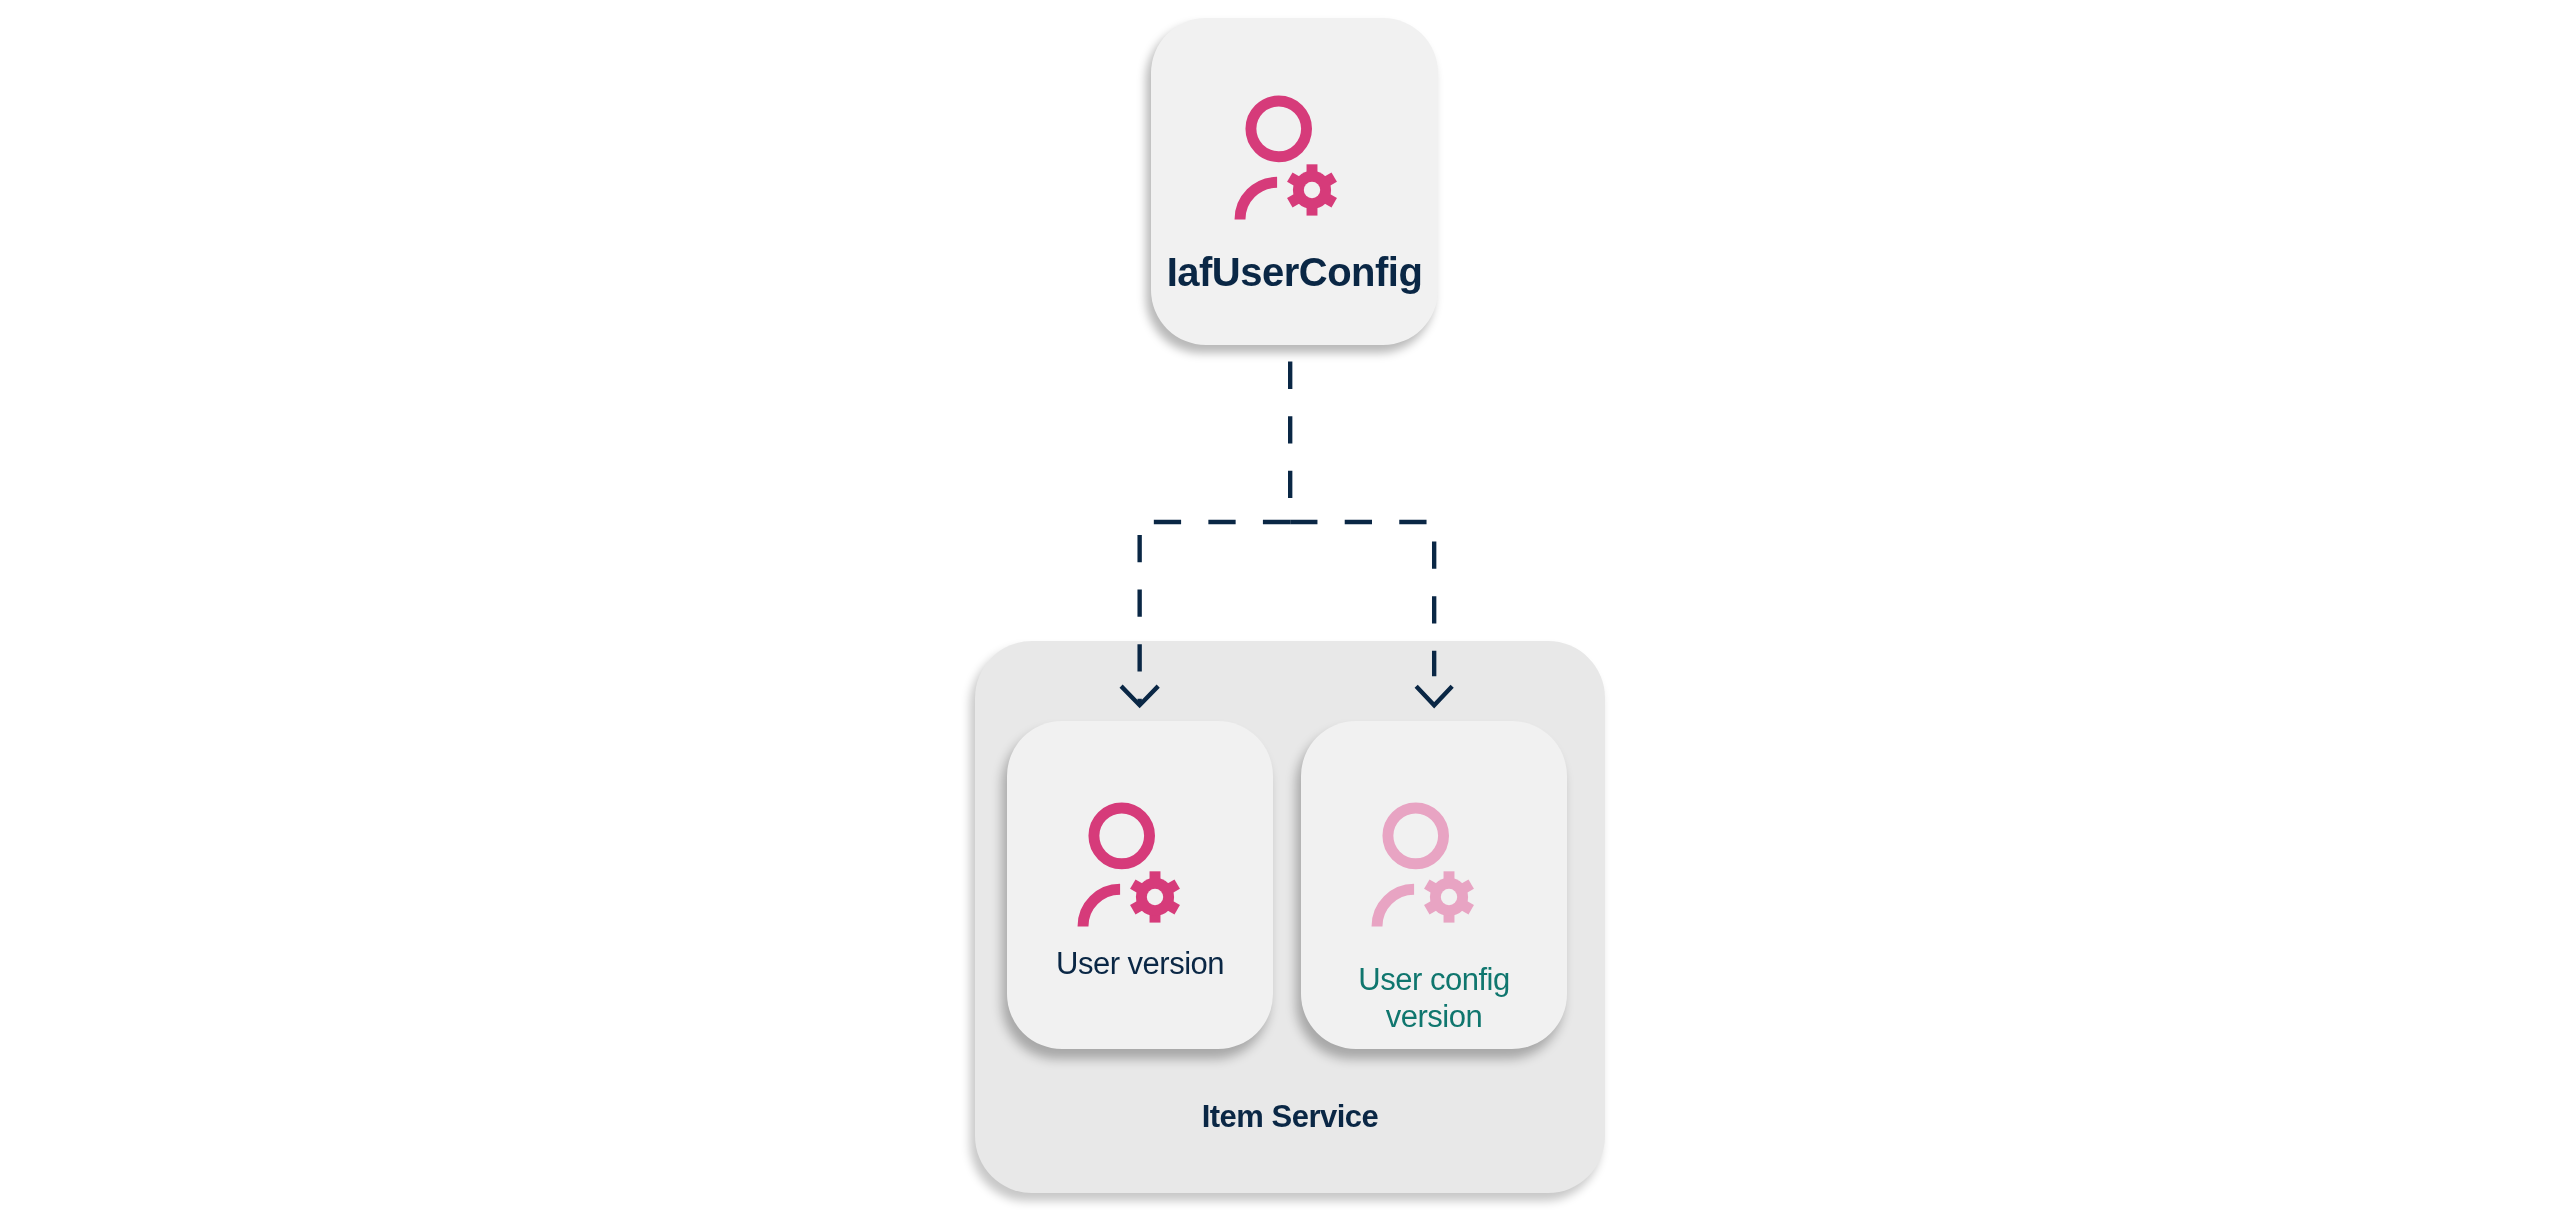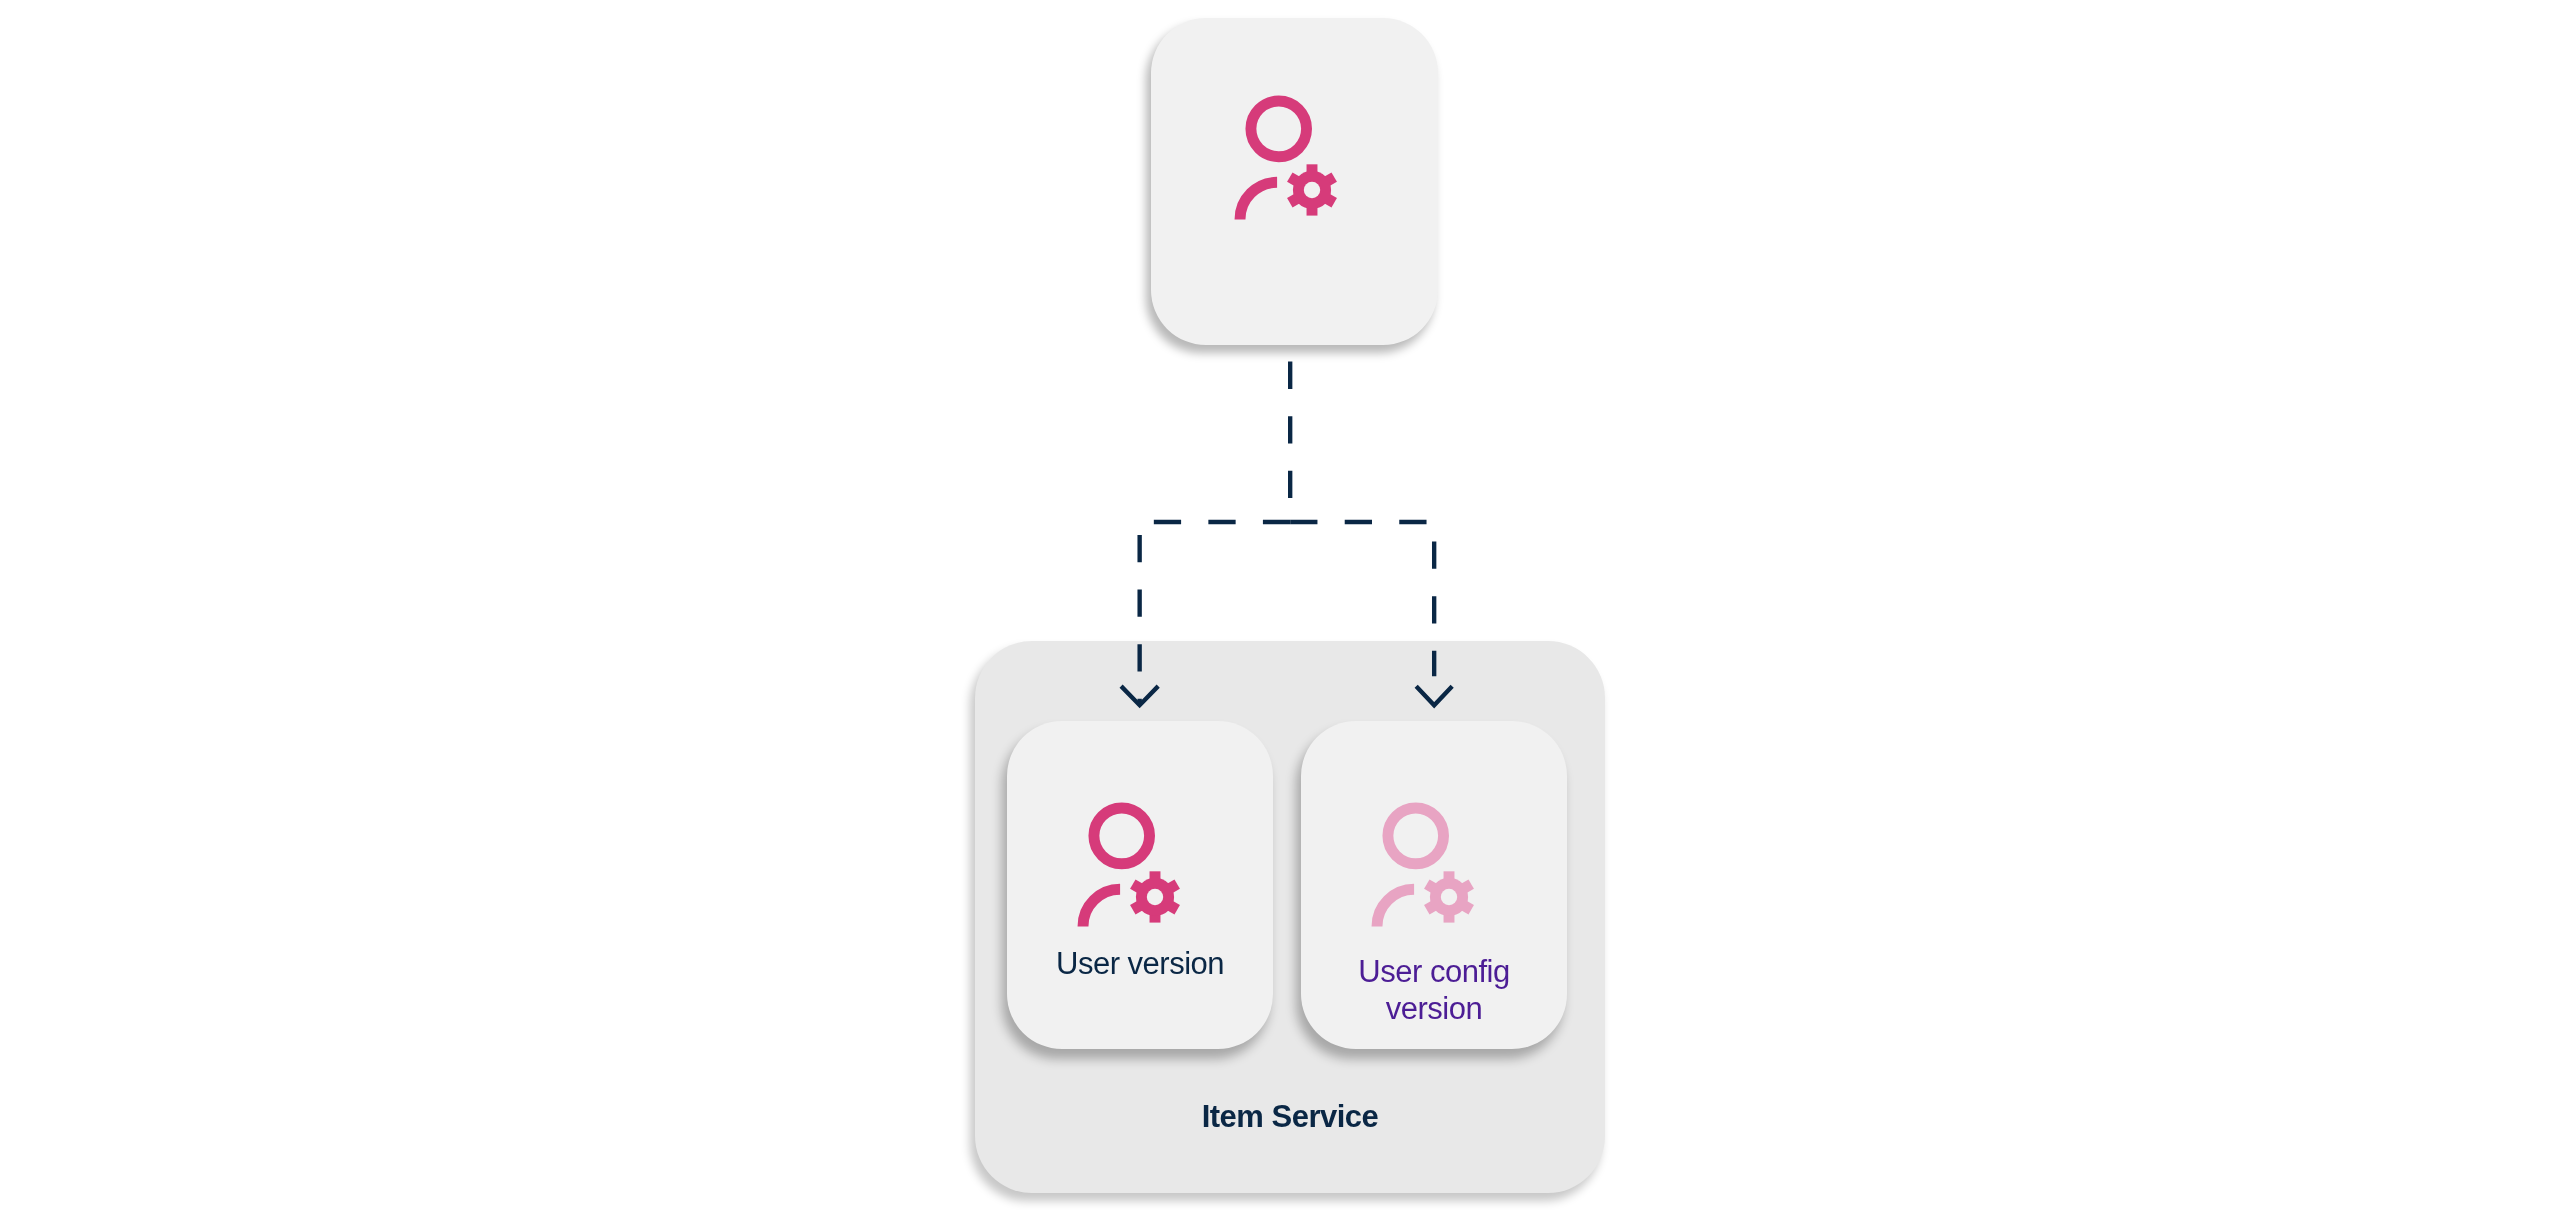"IafUserConfig" div.title { html: none -> <div>IafUserConfig</div> }
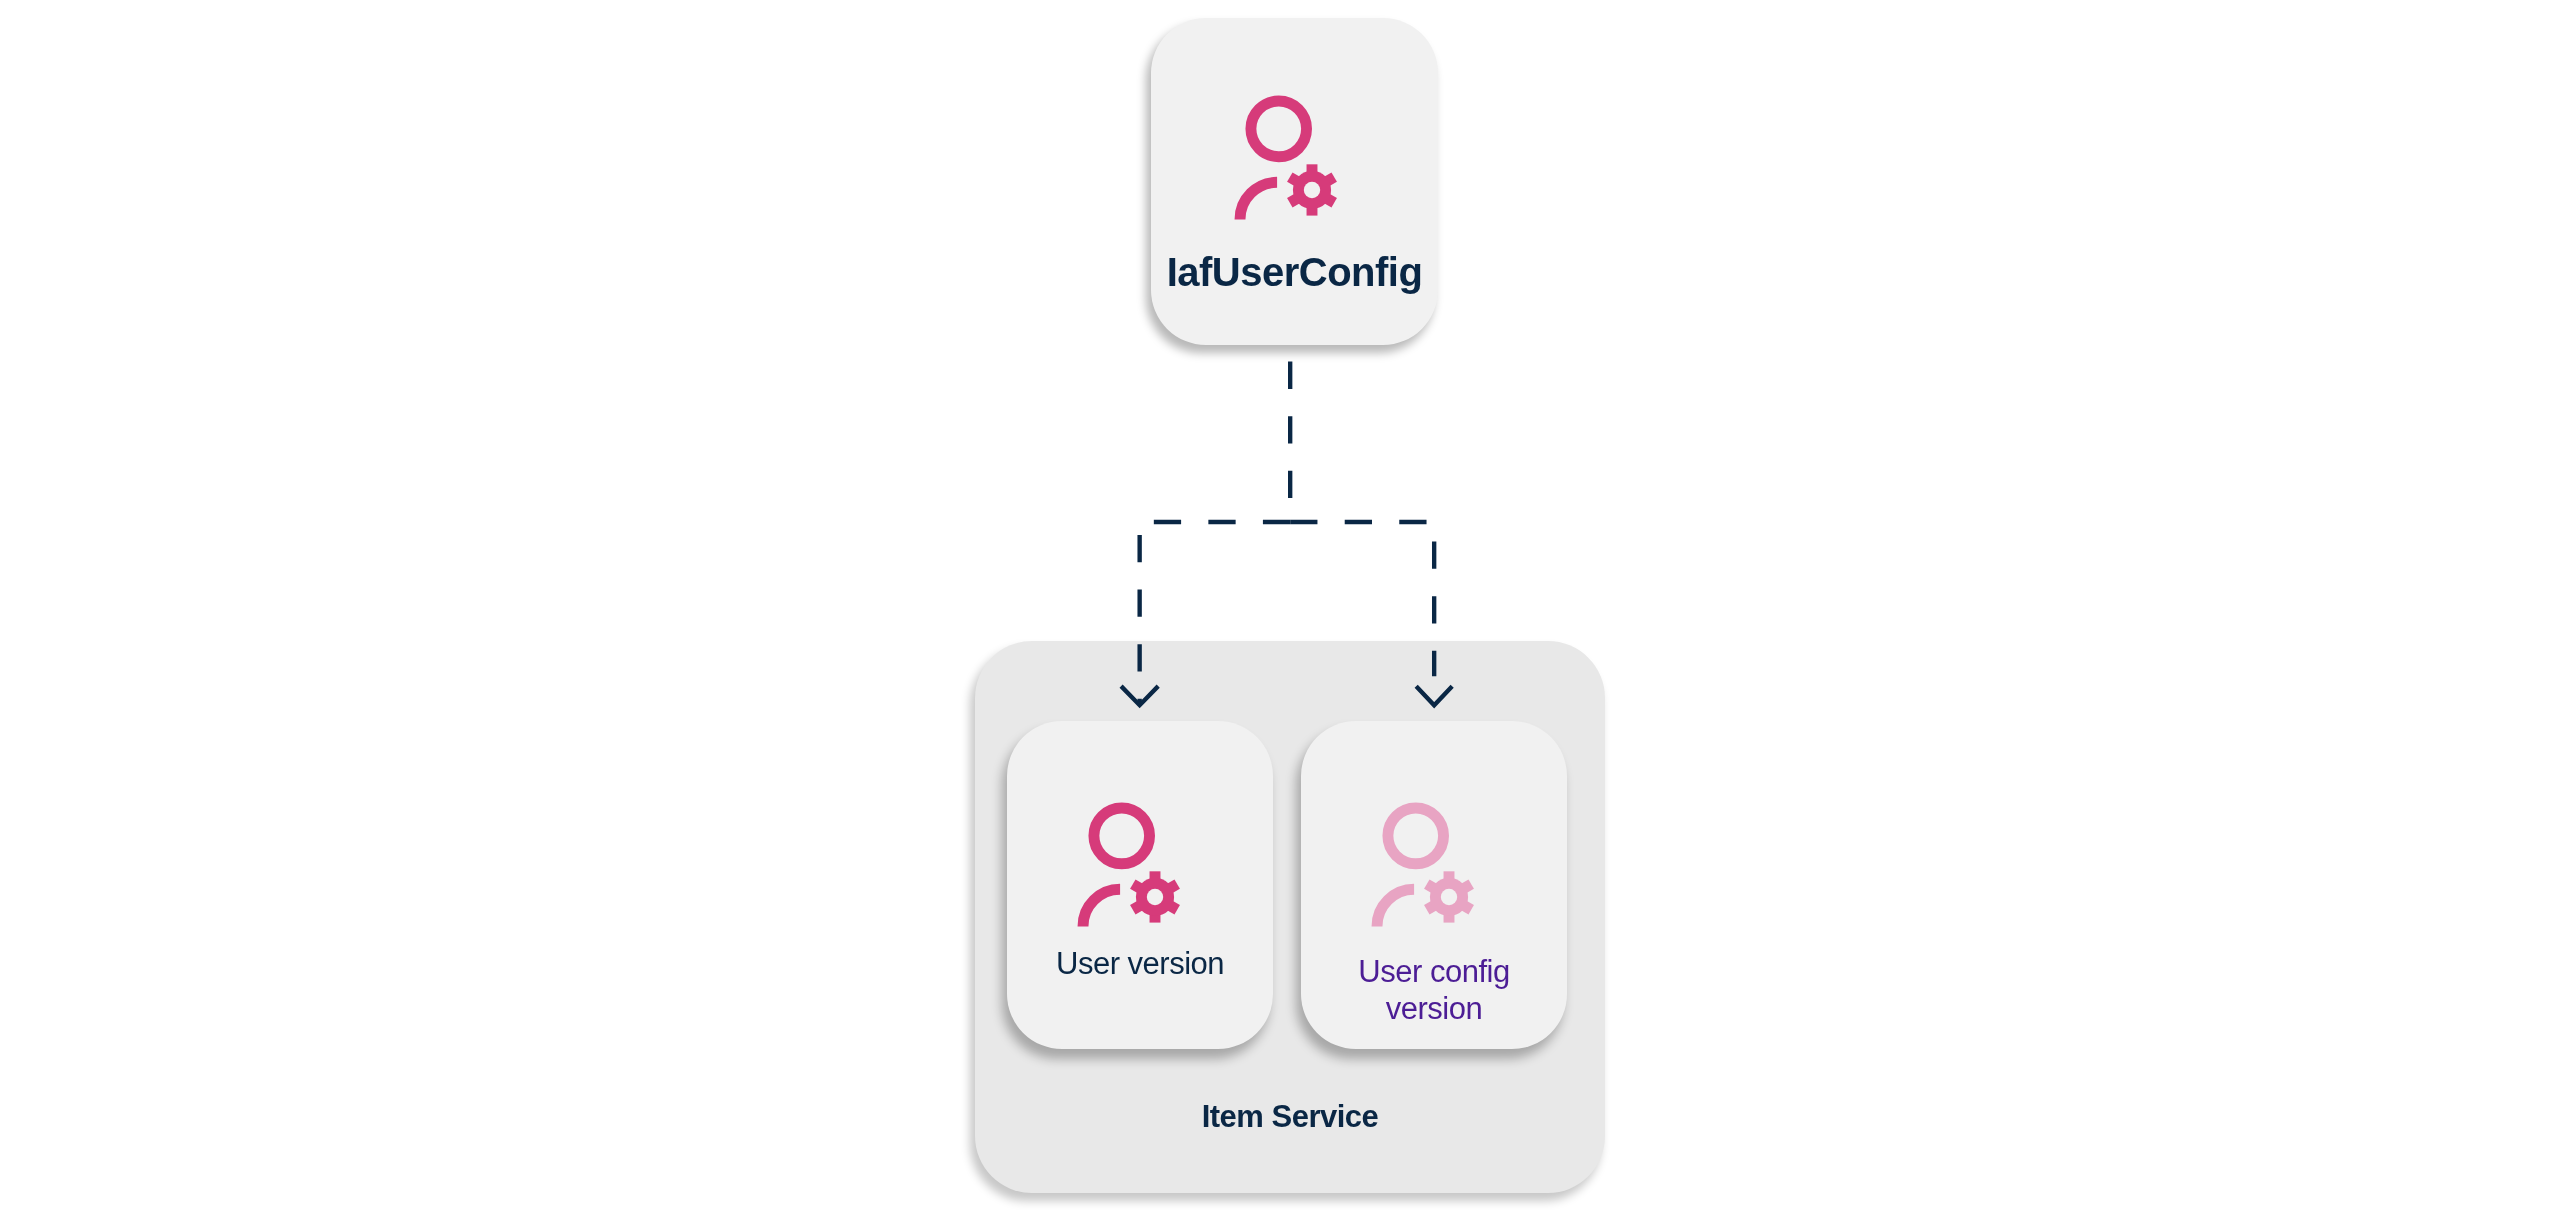"User config version" div.card-label { color: #4c1d95 -> #0f766e; margin: 8px auto -> 16px auto }
